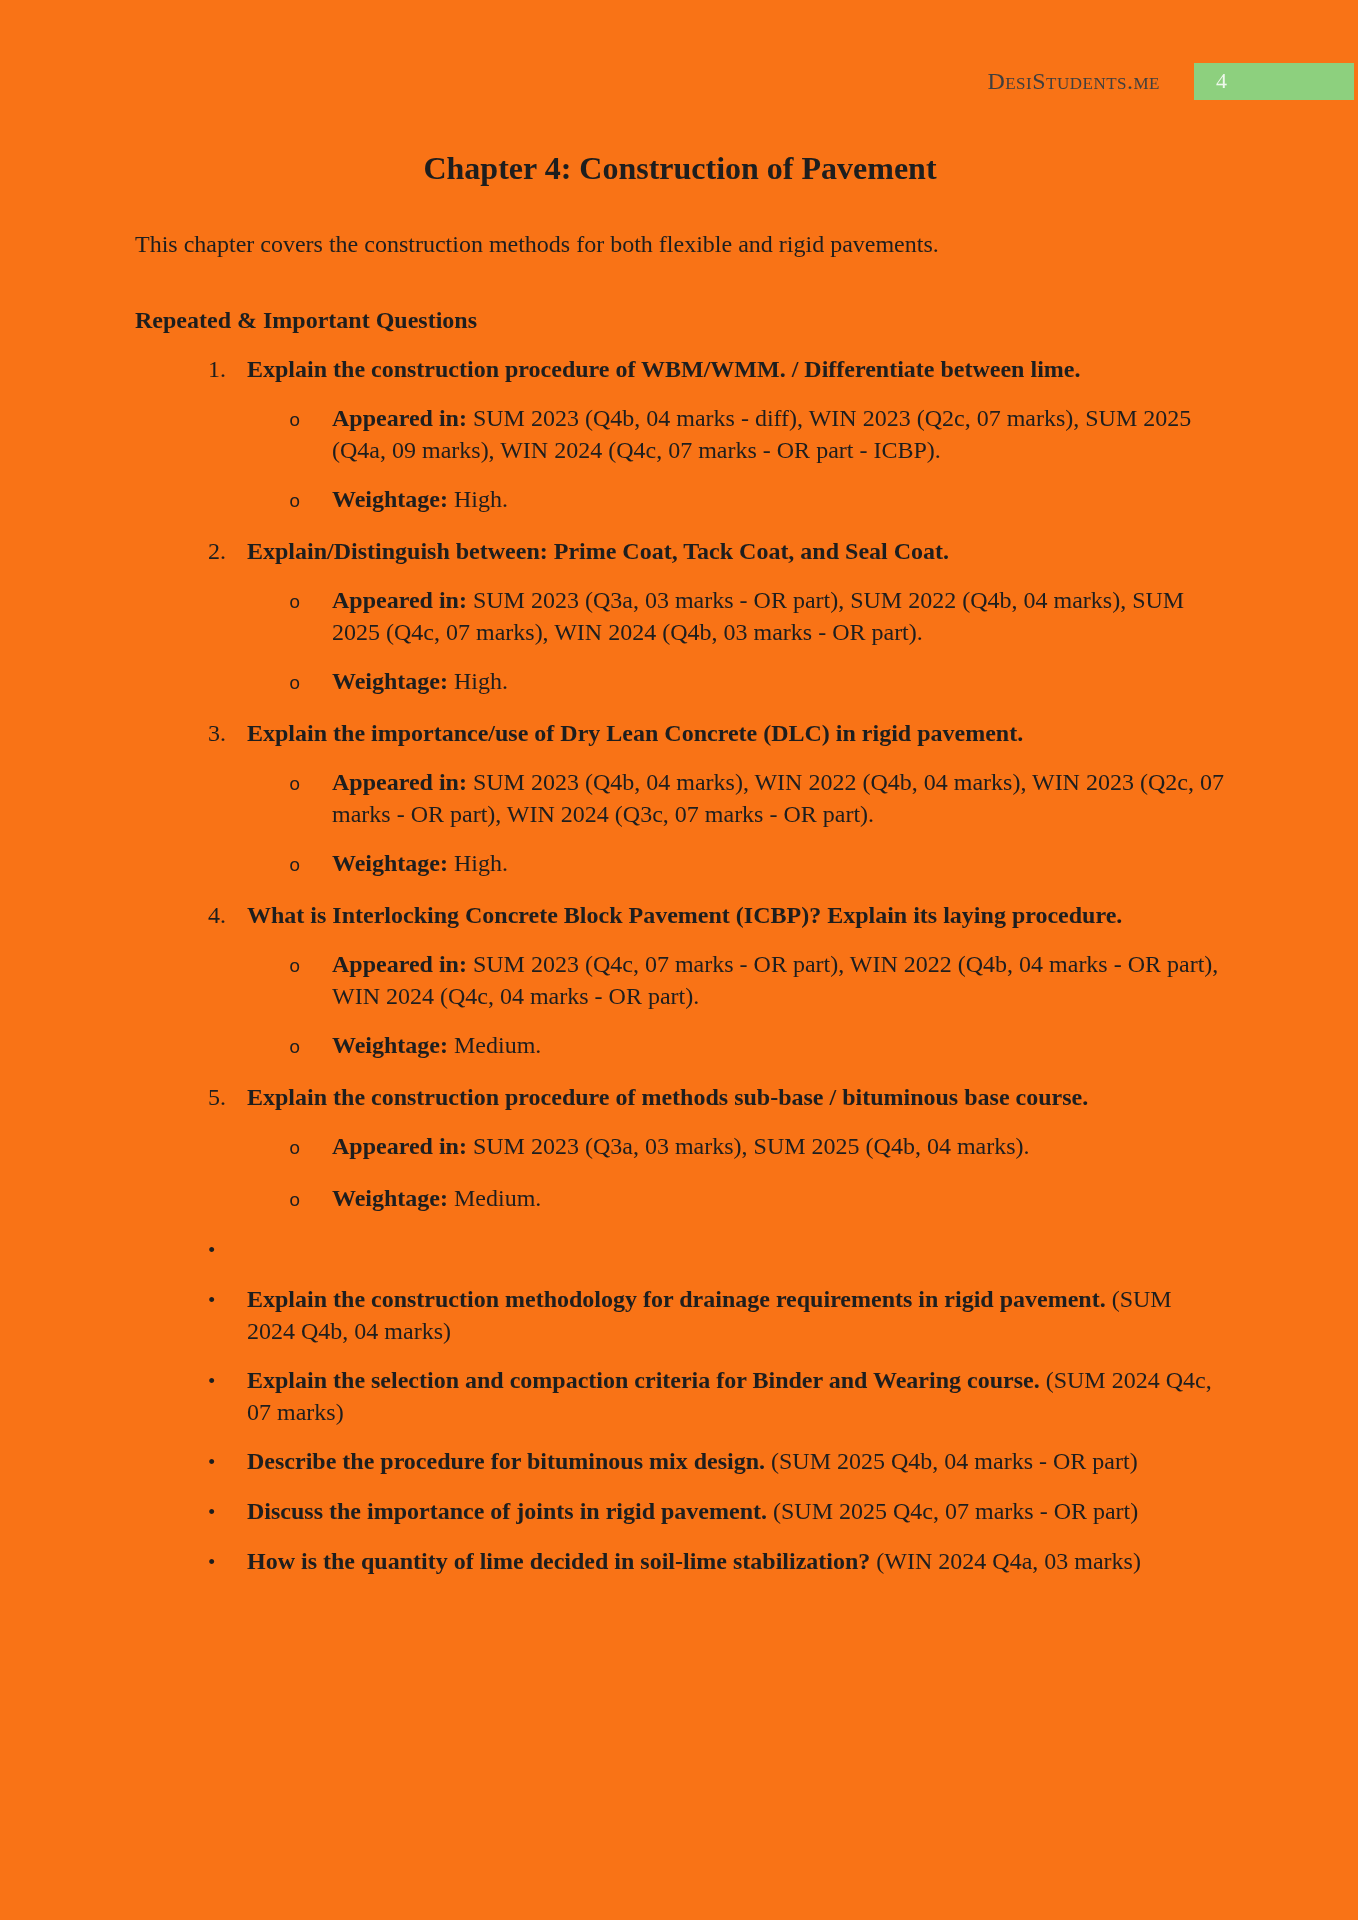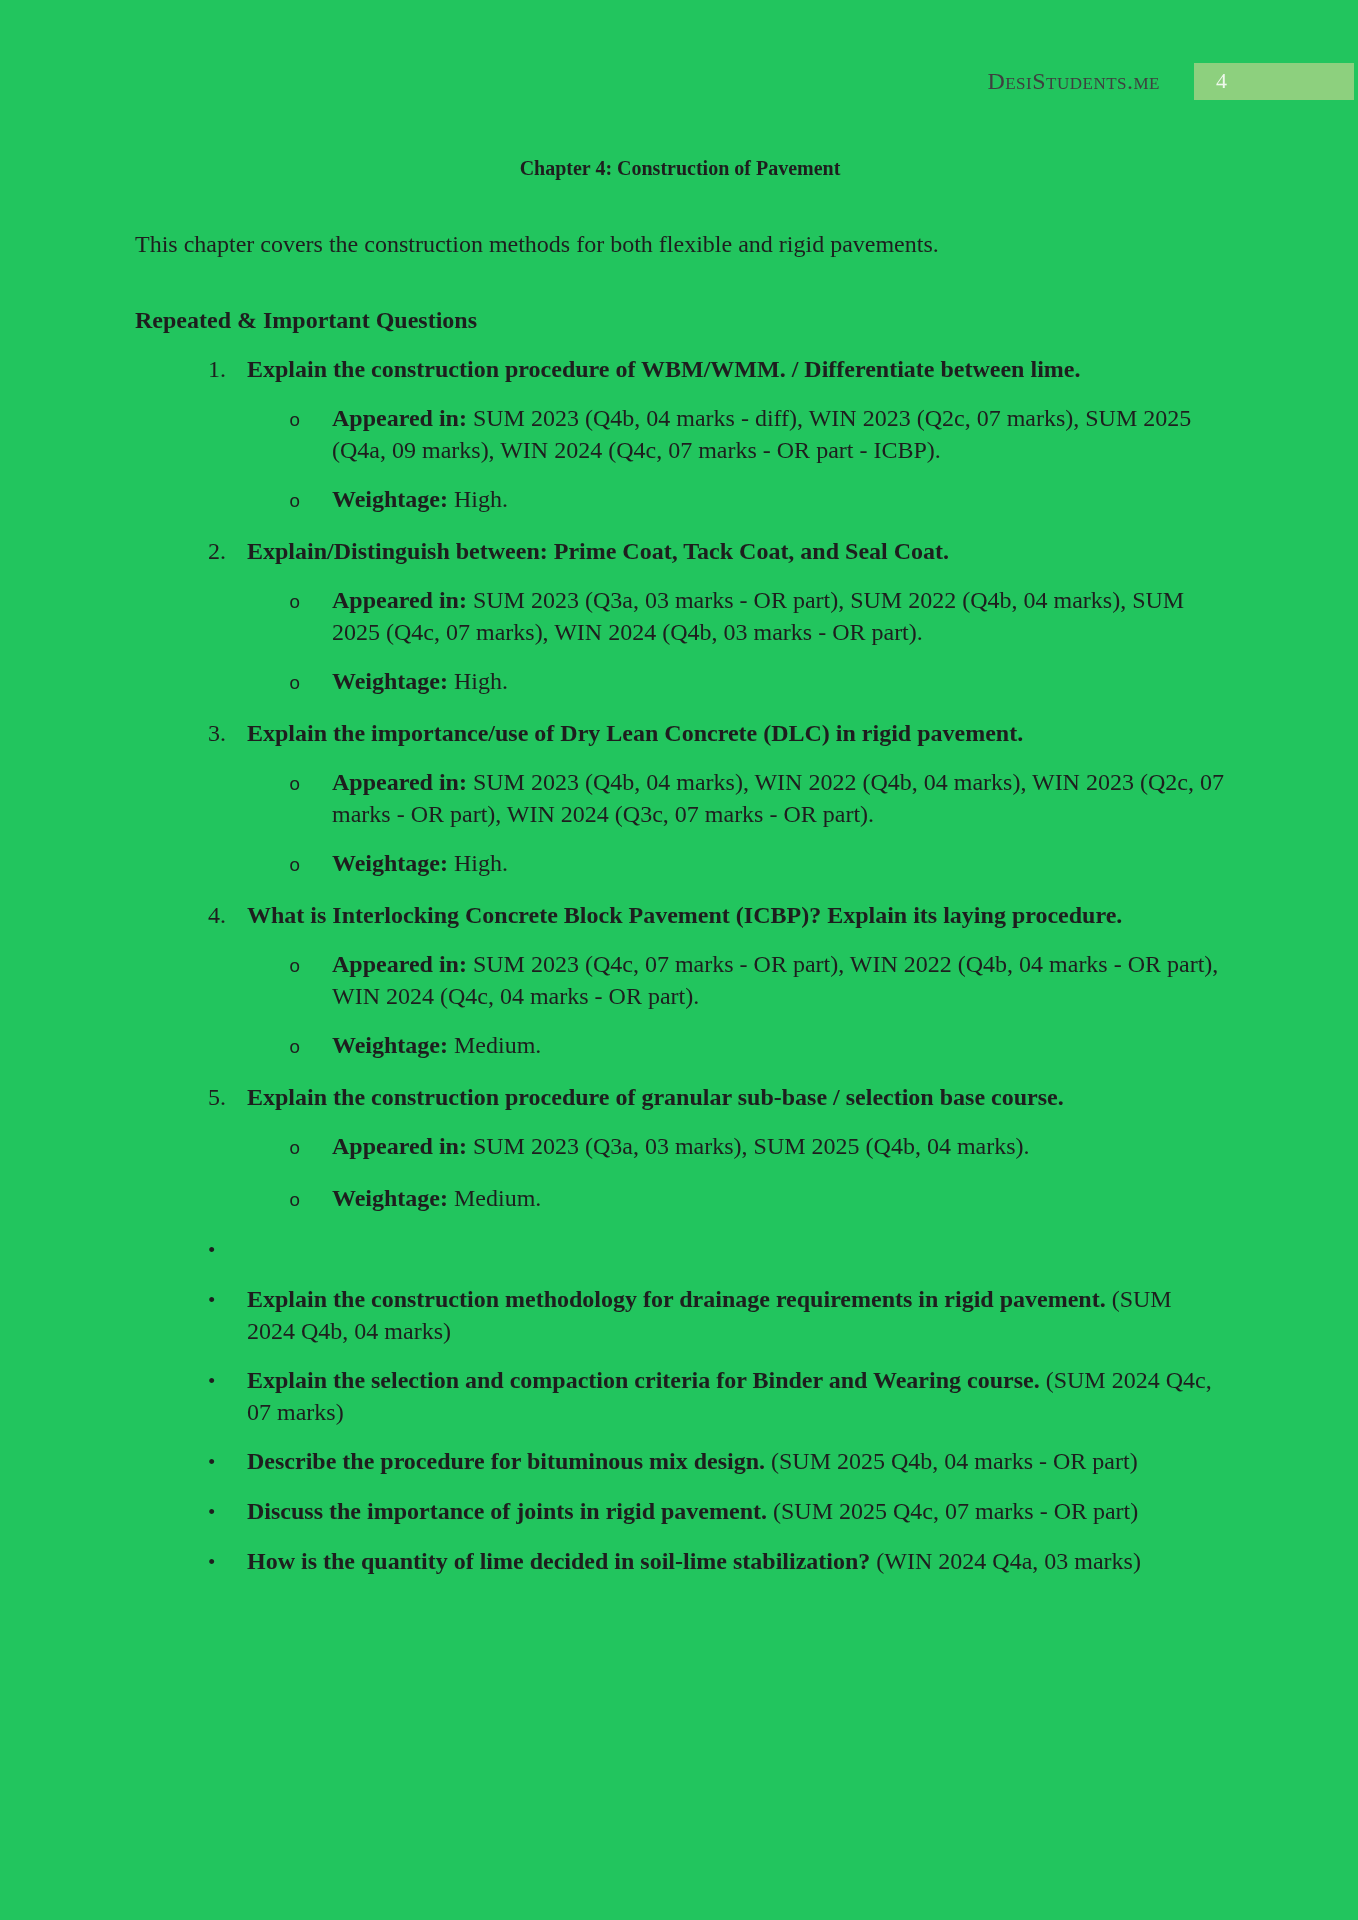"DesiStudents.me" .page { background: #22c55e -> #f97316 }
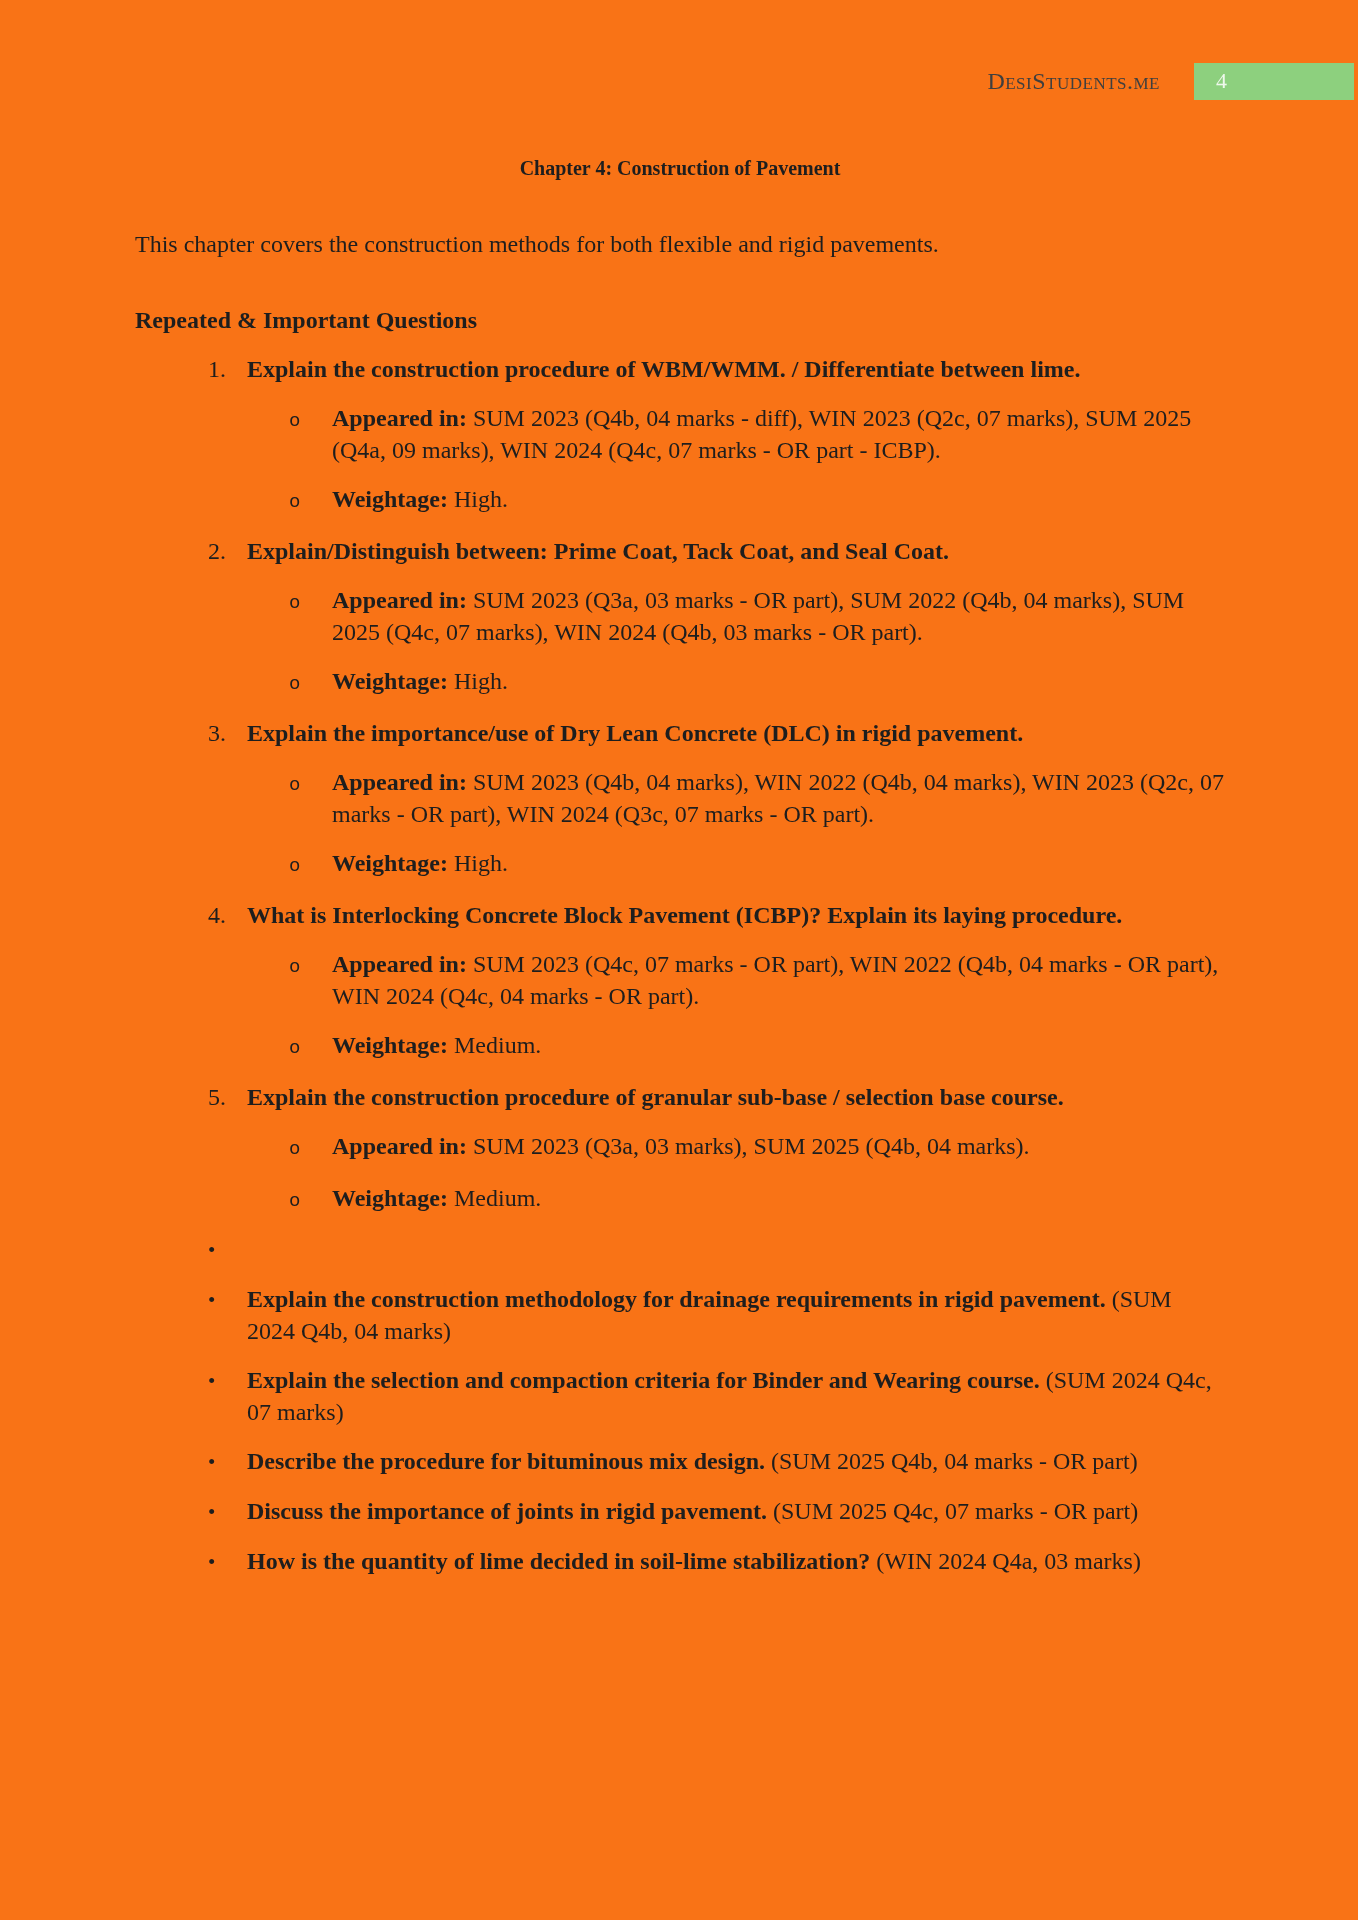"Chapter 4: Construction of Pavement" .doc-title { font-size: 20px -> 32px }
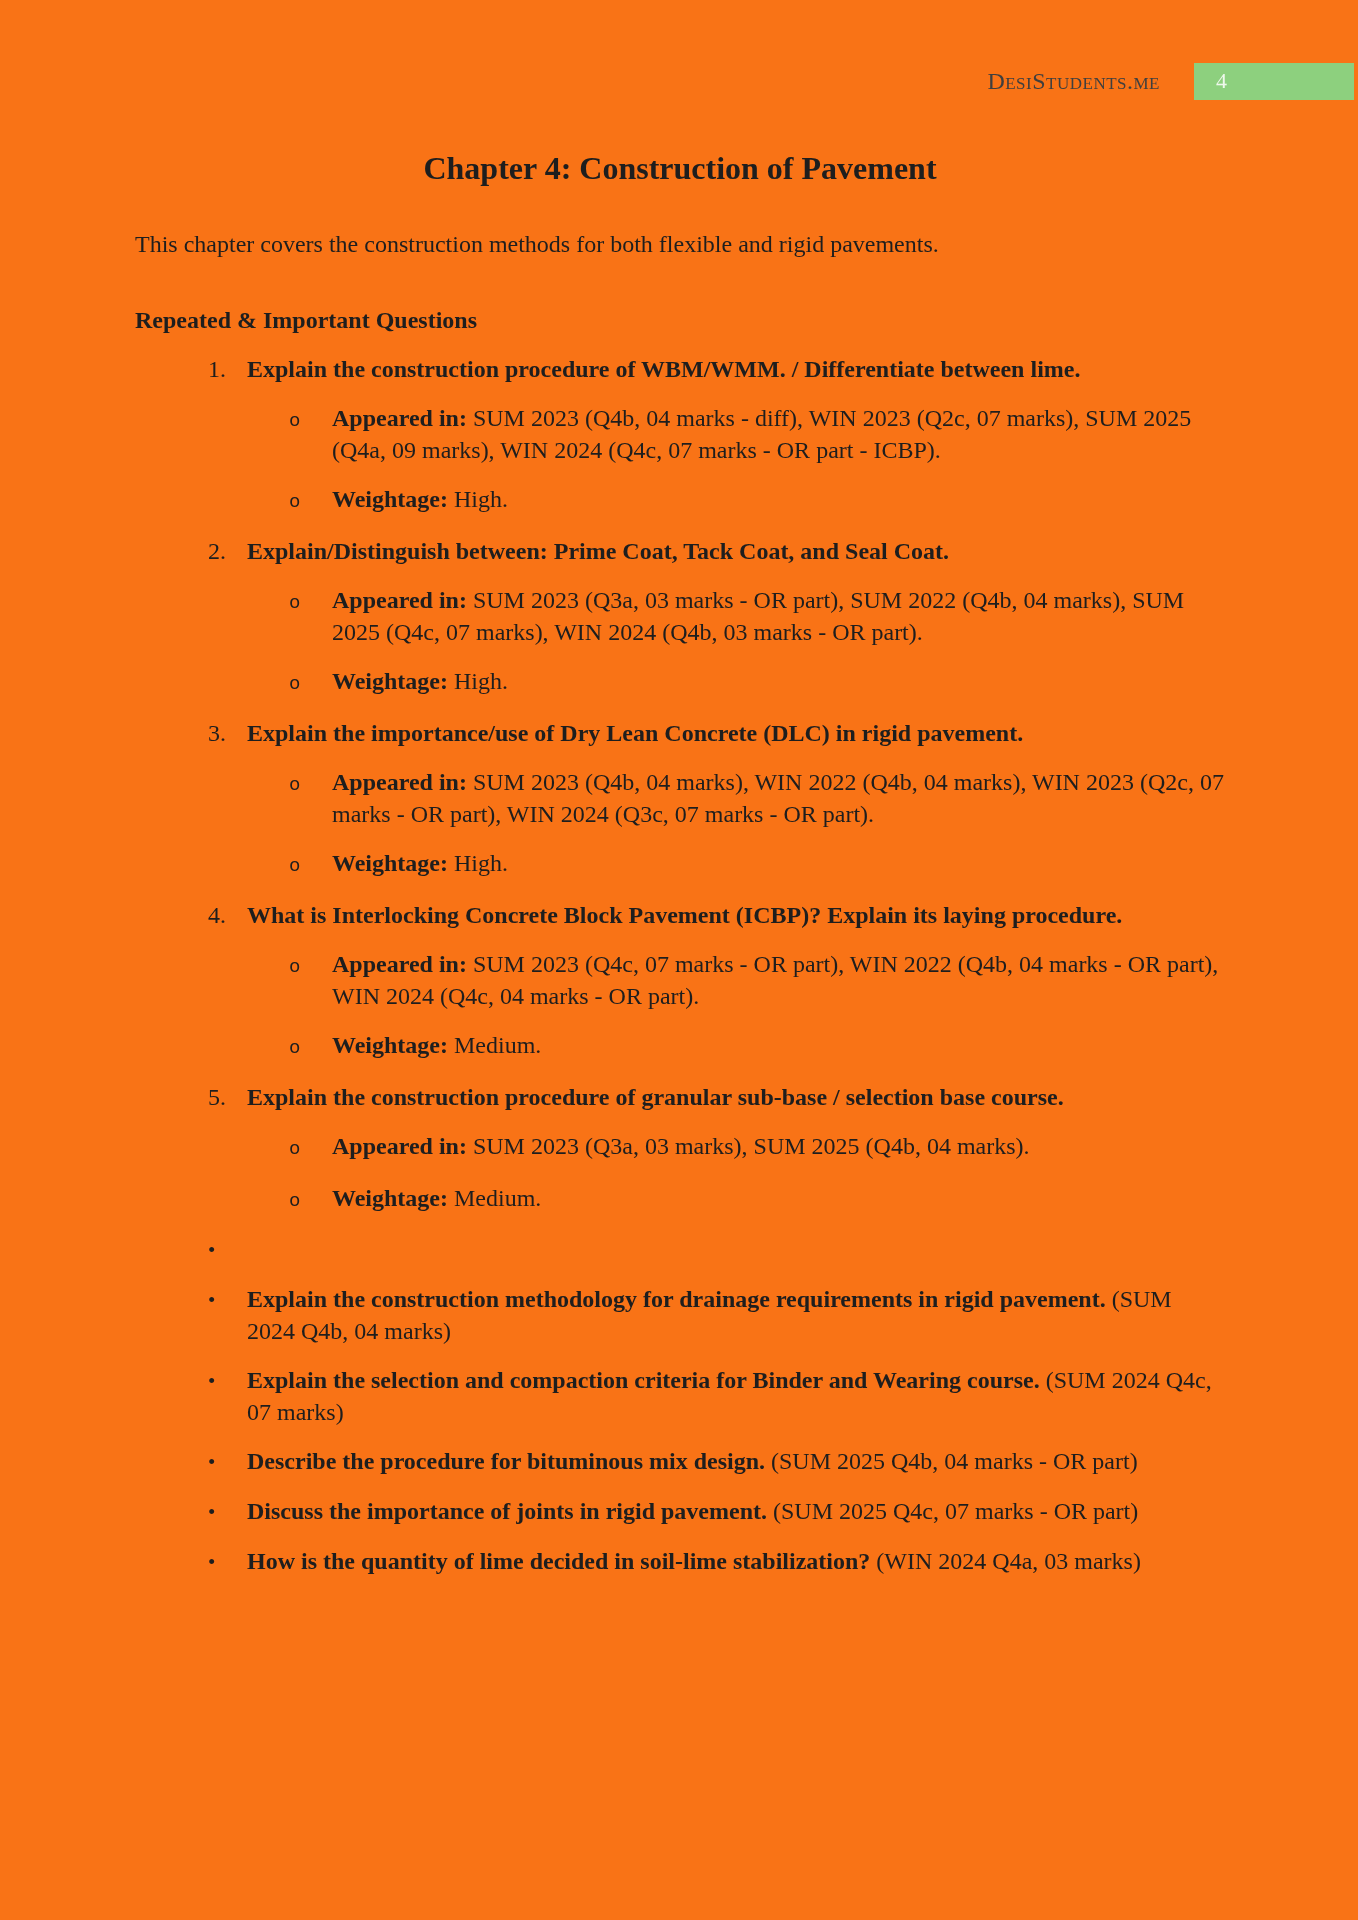"Explain the construction procedure of granular" div.text { text: granular sub-base / selection -> methods sub-base / bituminous }
